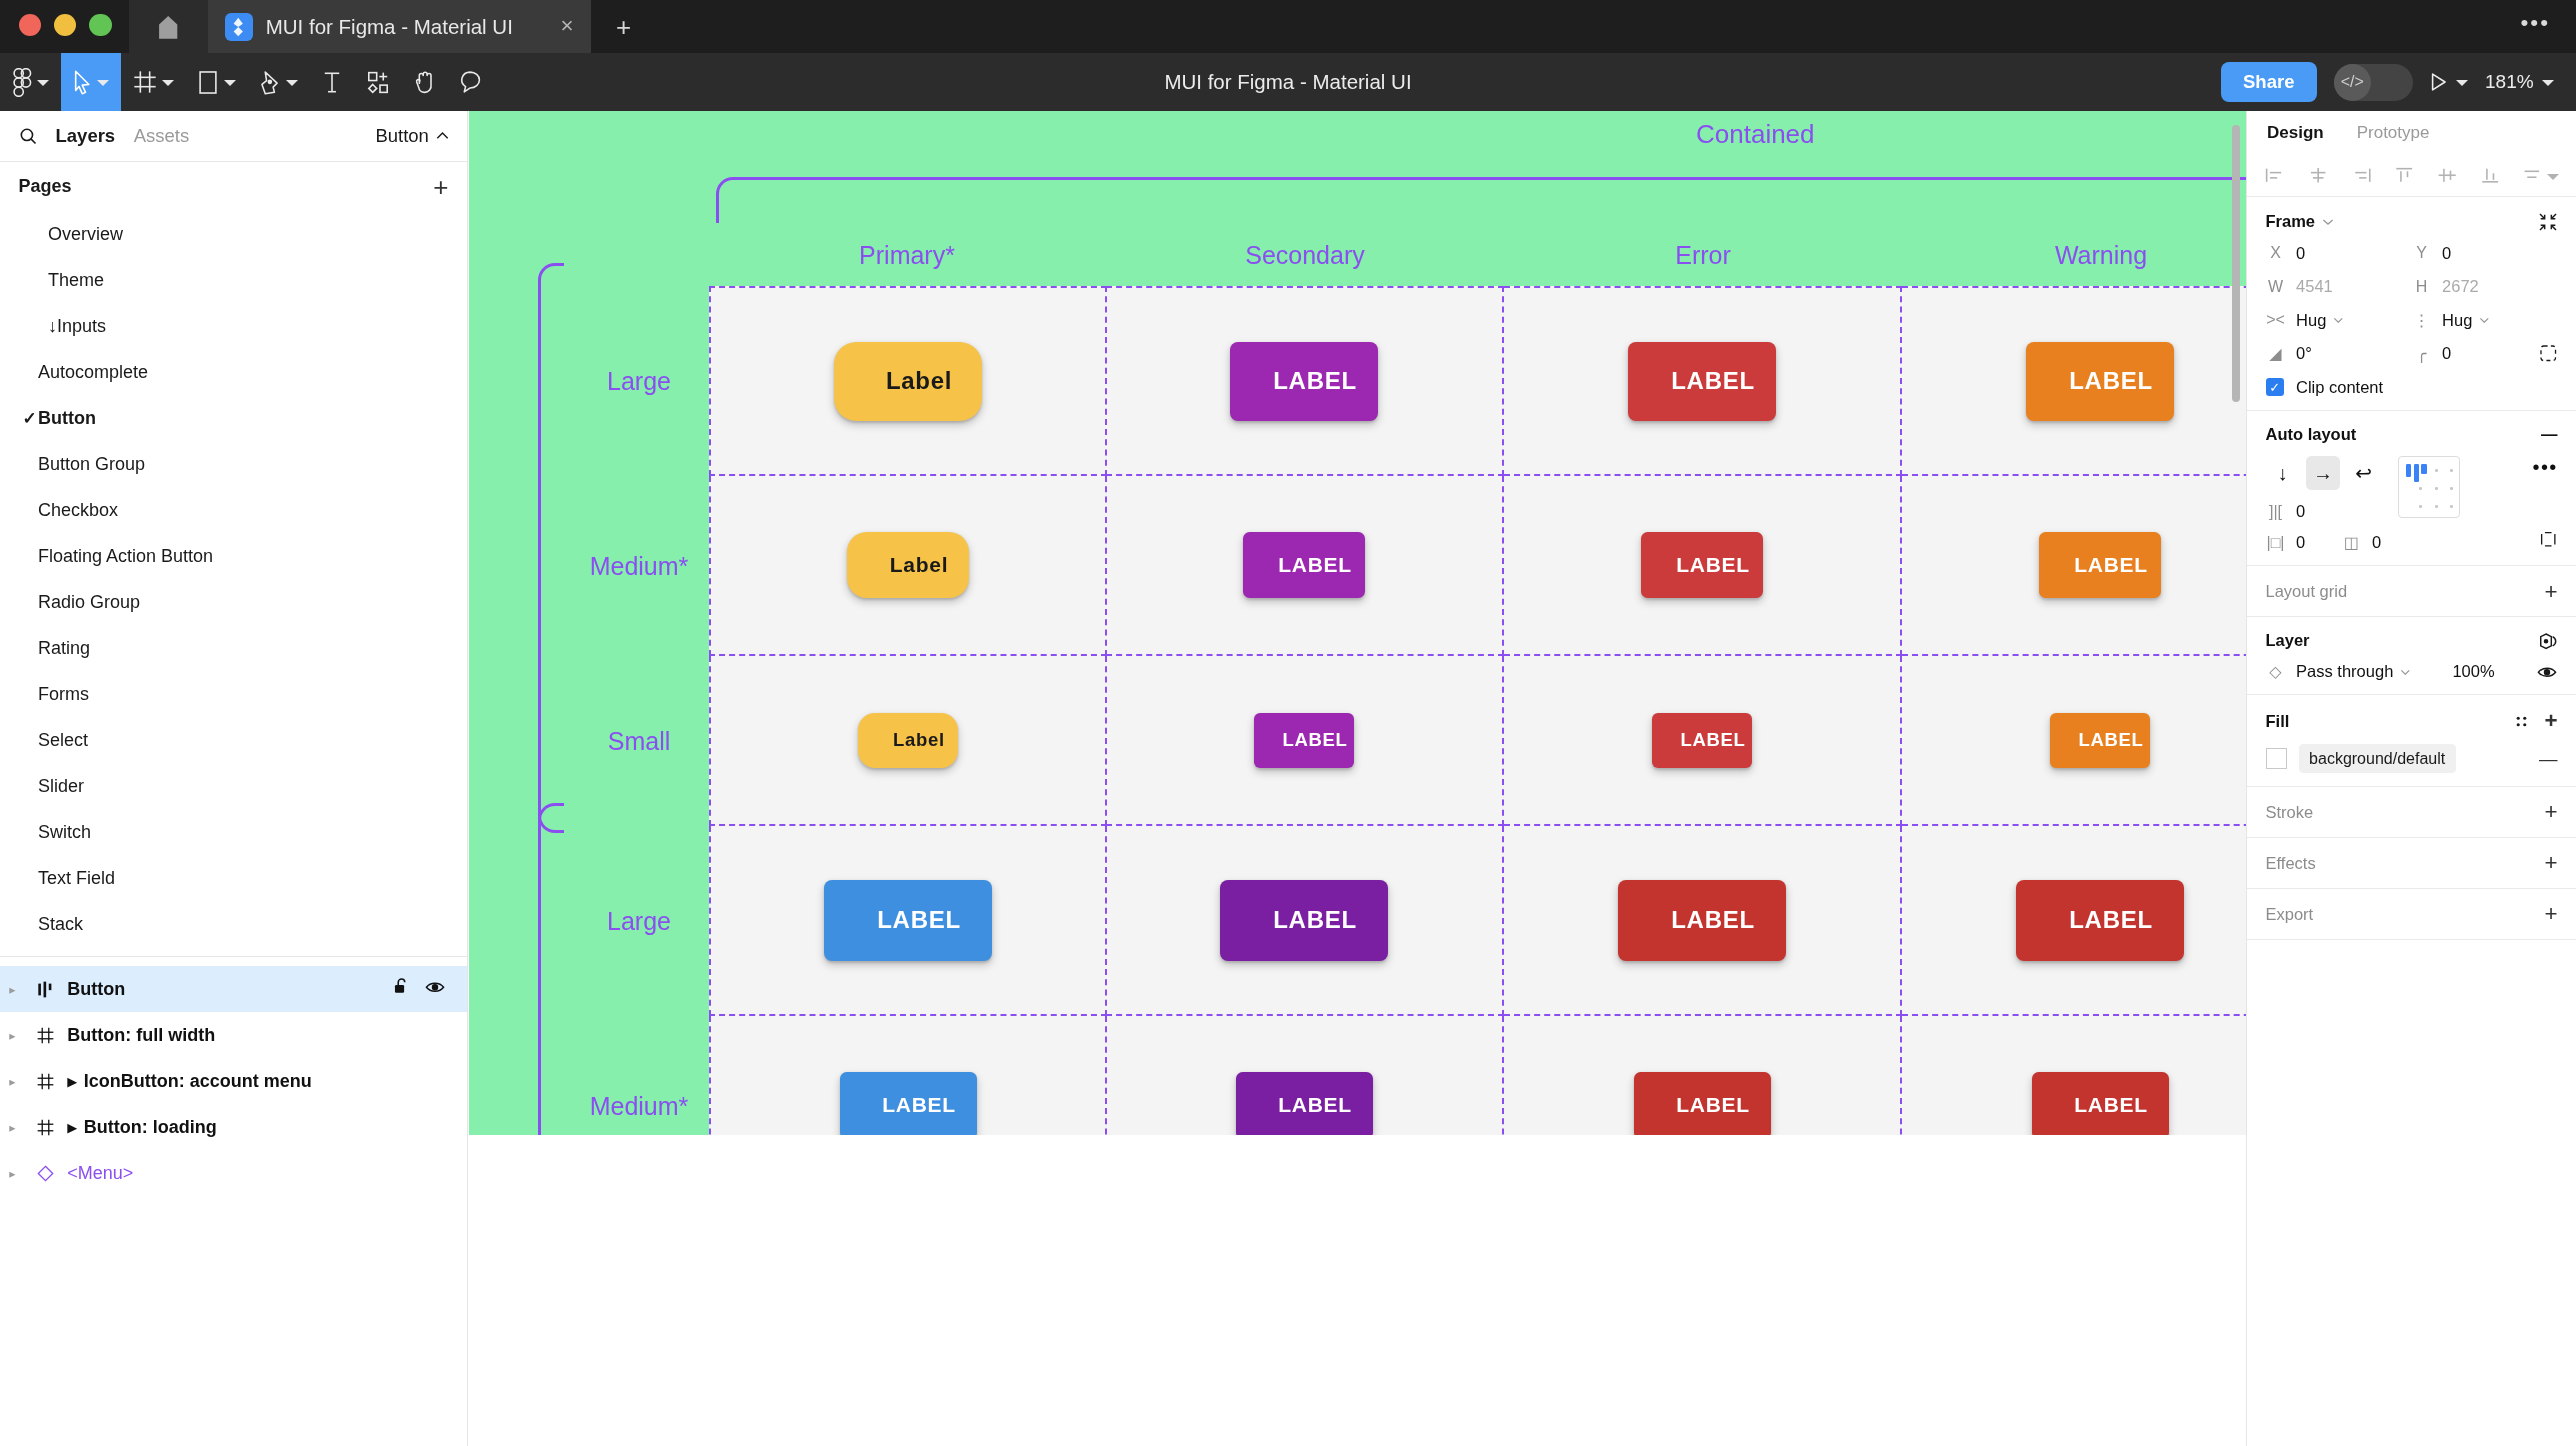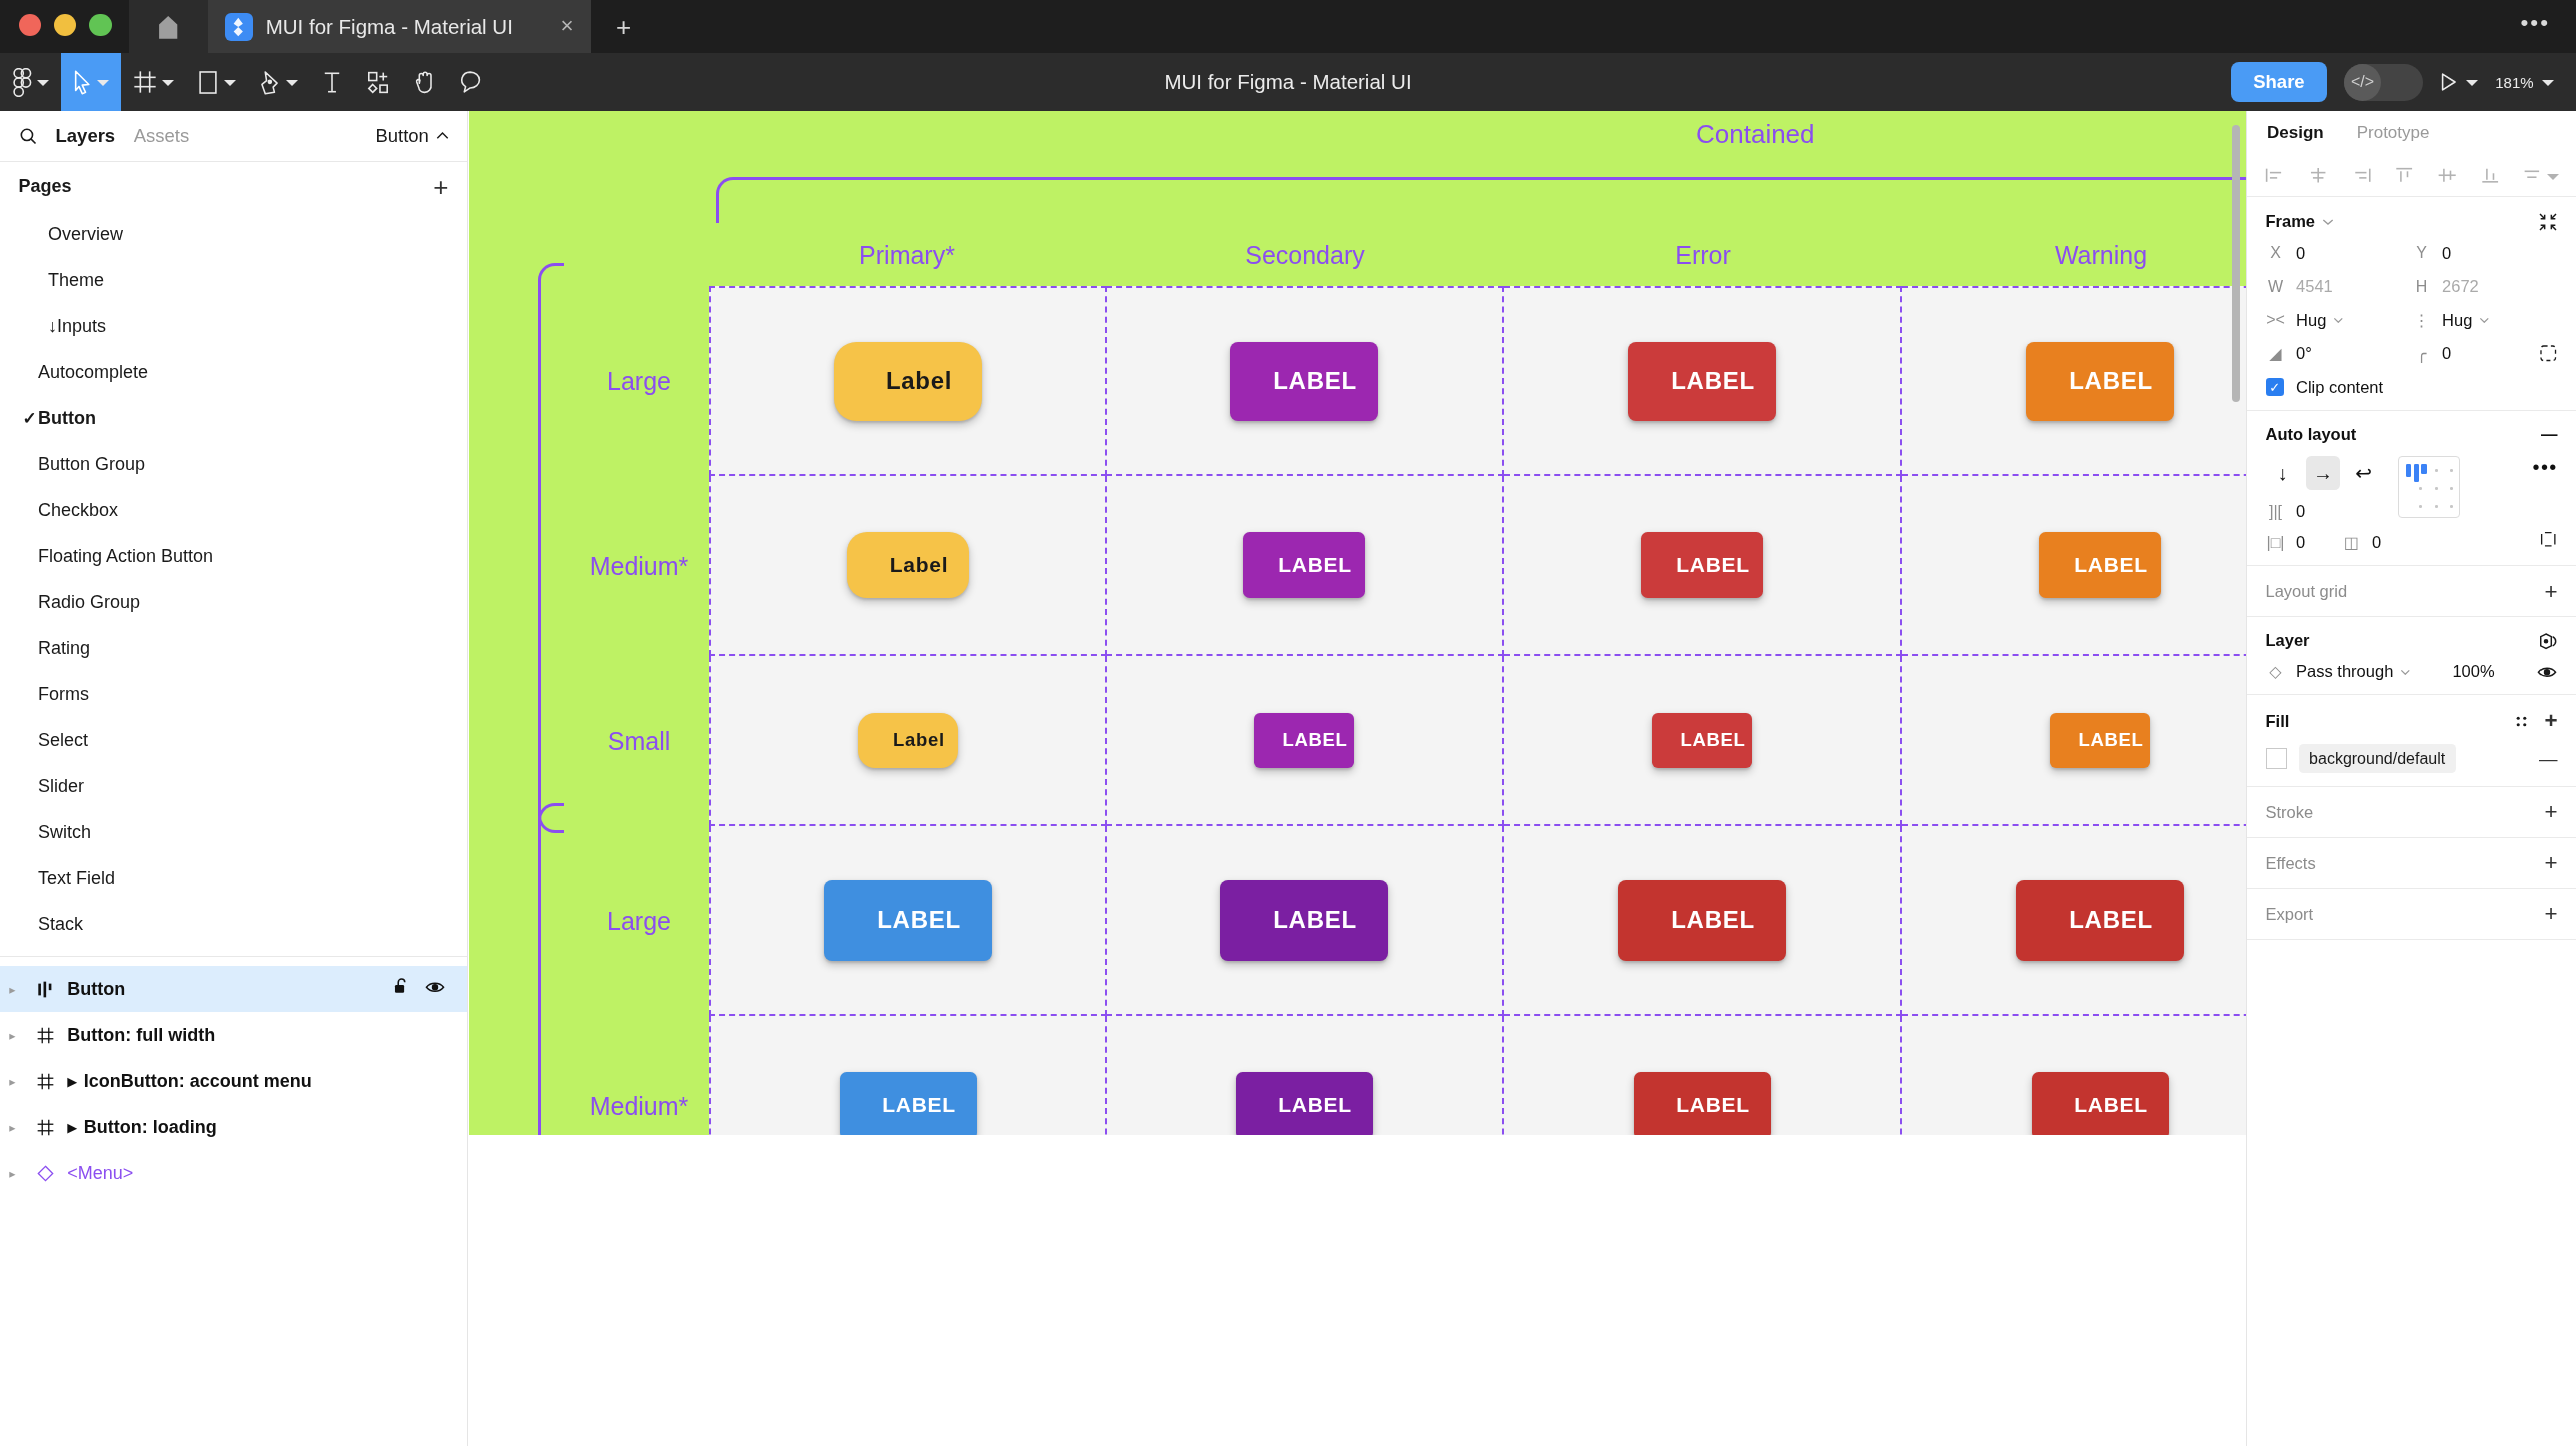"181%" .zoom-grp { font-size: 15px -> 19px }
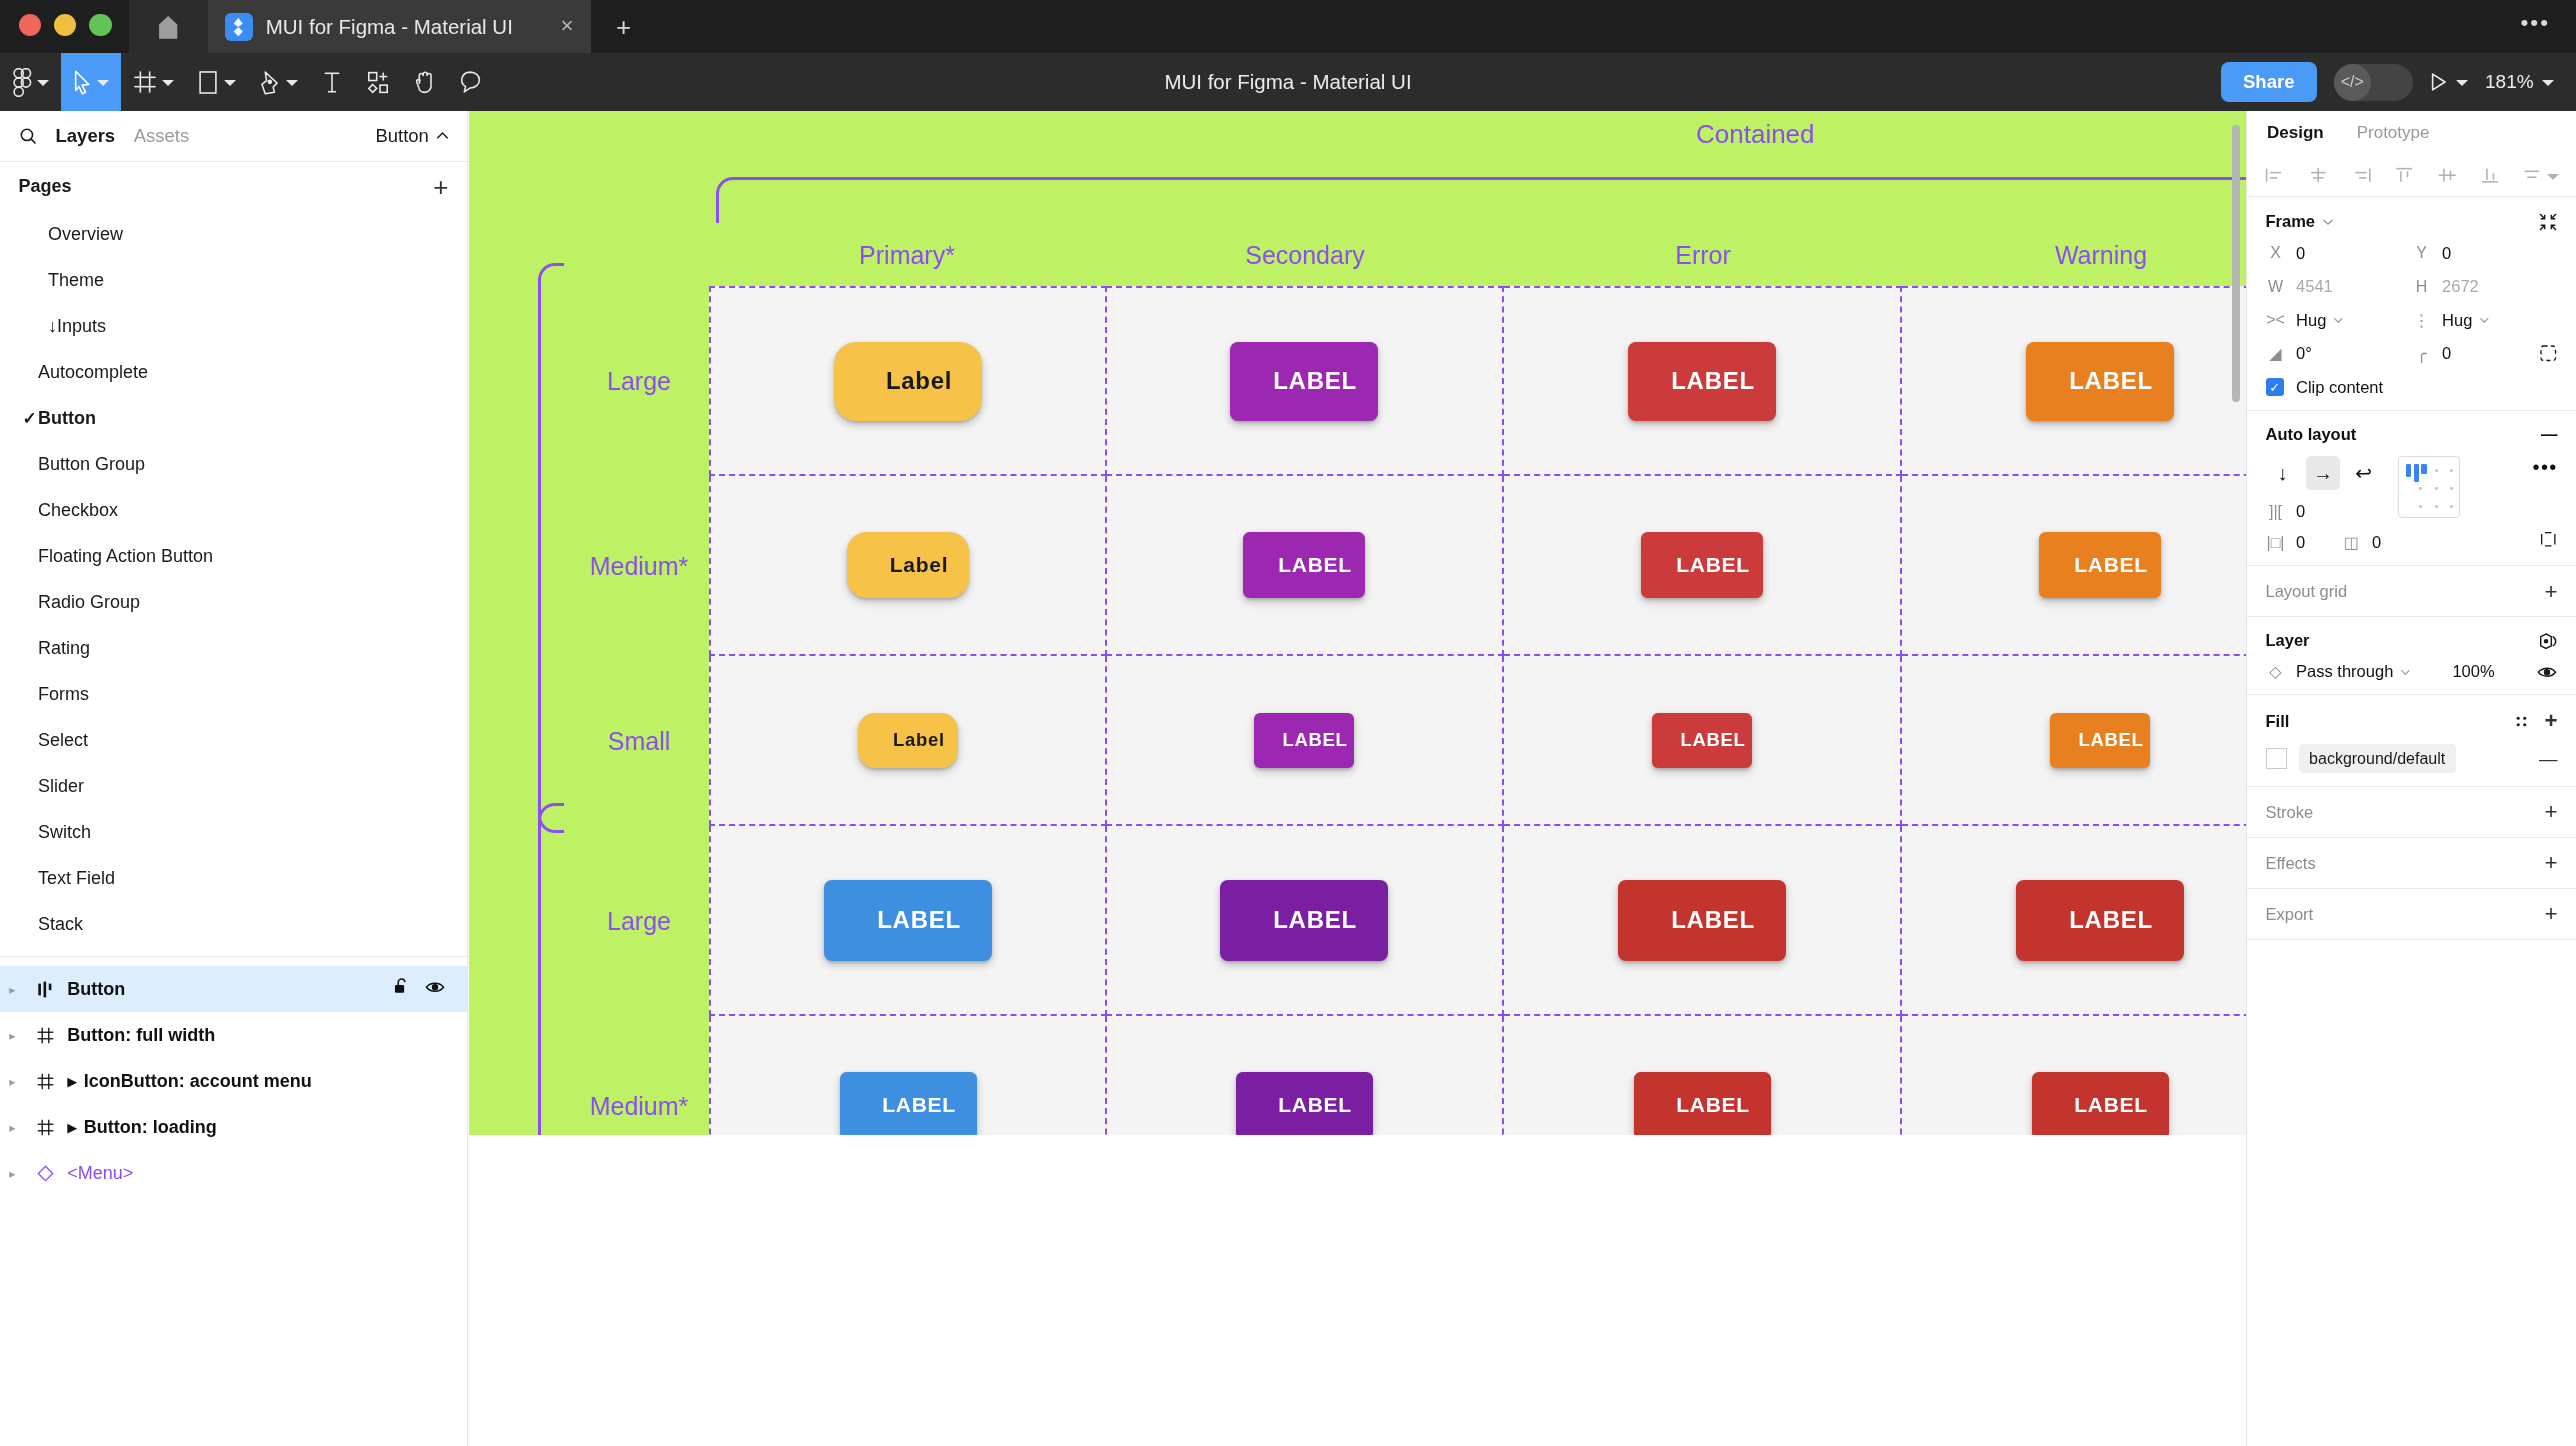"Contained" .canvas { background: #bef264 -> #86efac }
